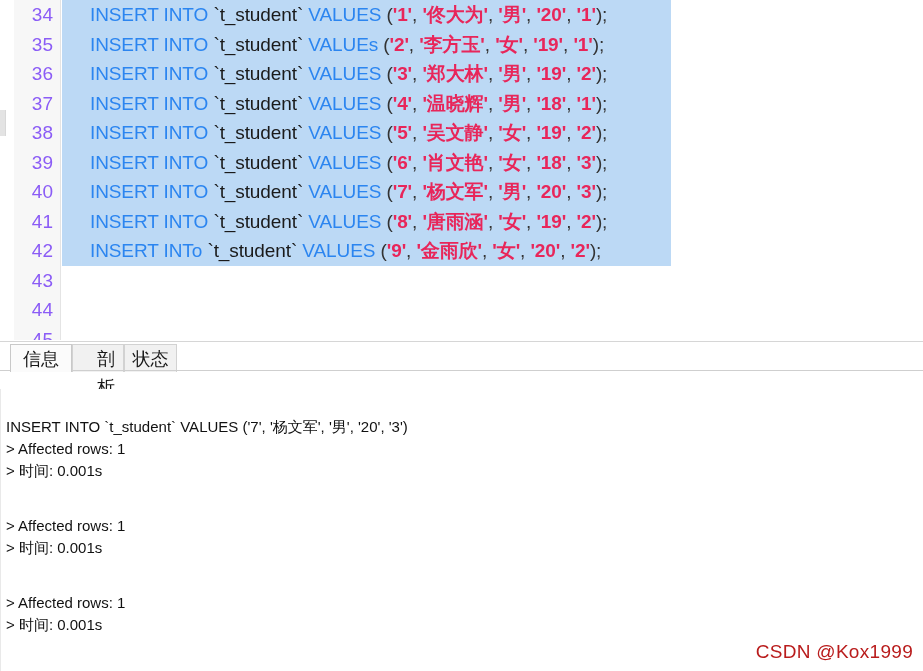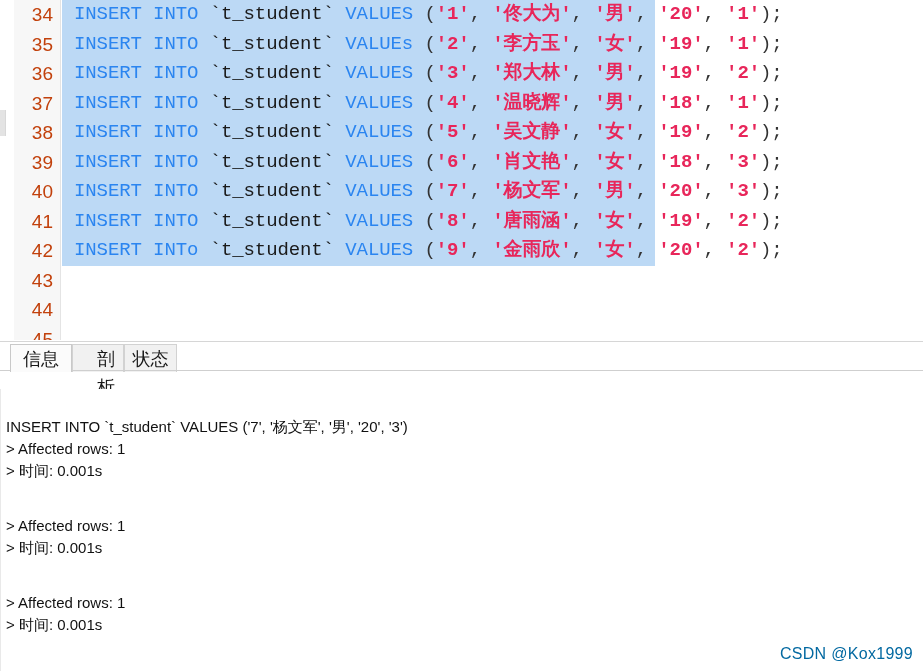"34" #gutter .ln { color: #c2410c -> #8b5cf6 }
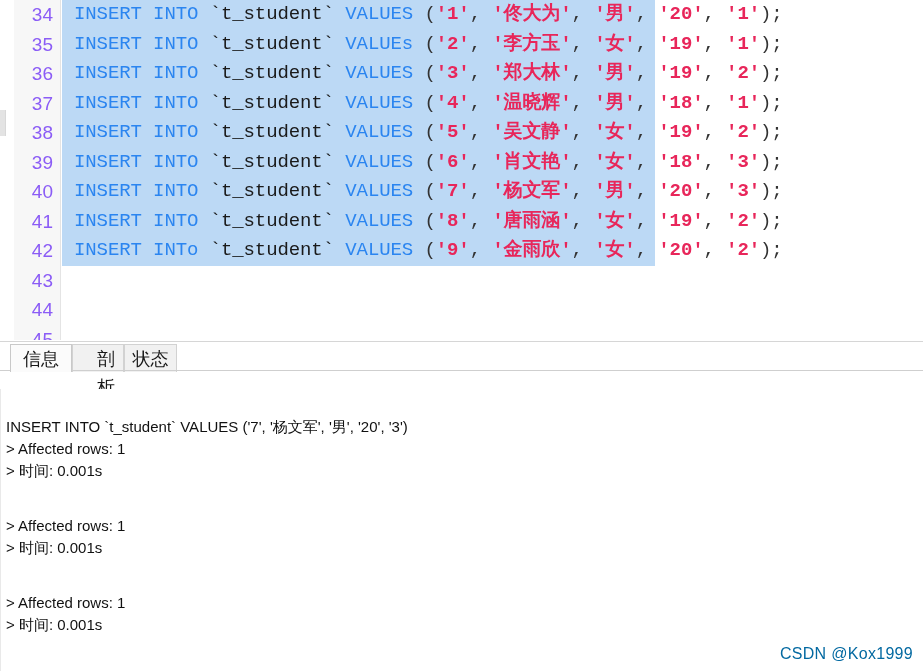"INSERT INTO `t_student` VALUES ('1'," .code-line { font-family: Liberation Mono, monospace -> Liberation Sans, sans-serif; padding-left: 12px -> 28px }
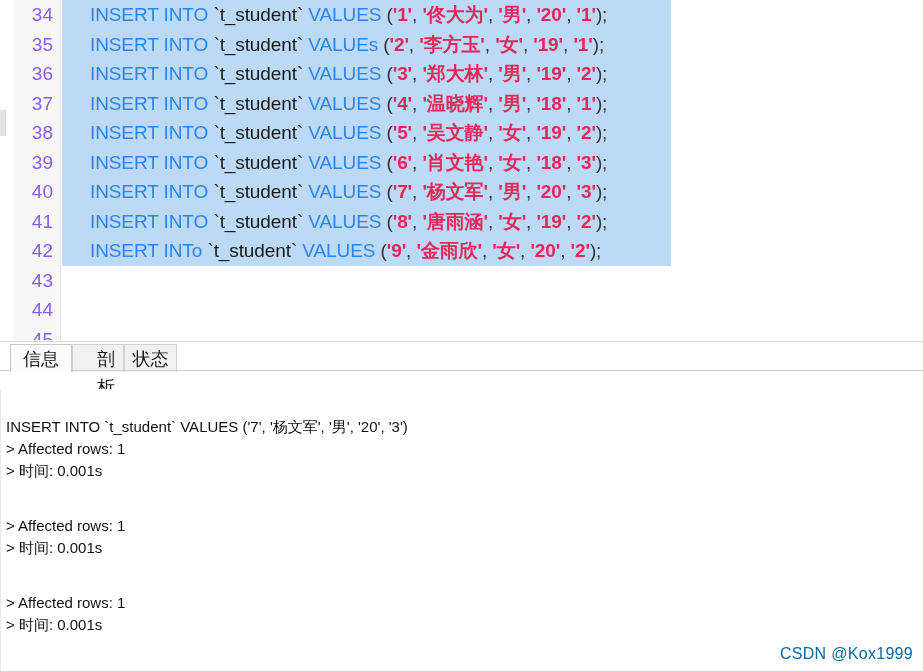"CSDN @Kox1999" #watermark { color: #0369a1 -> #b91c1c; font-size: 16px -> 19px }
